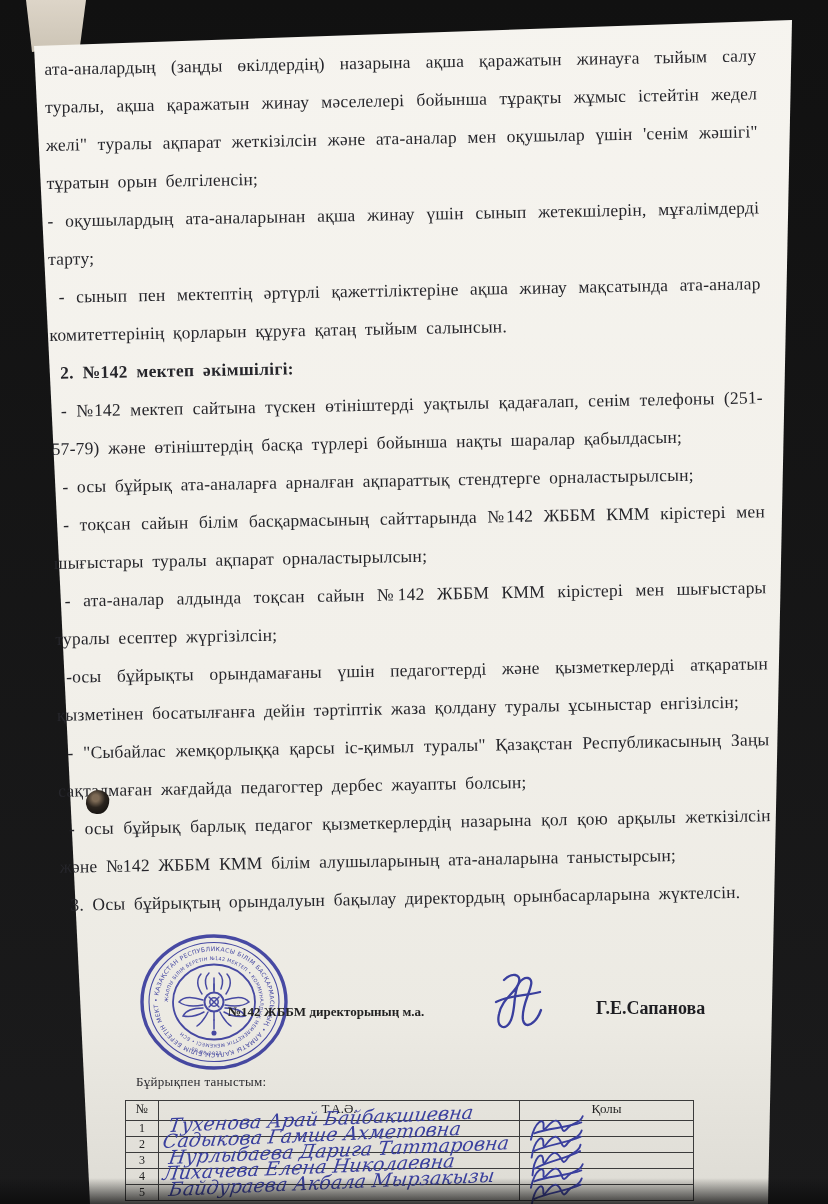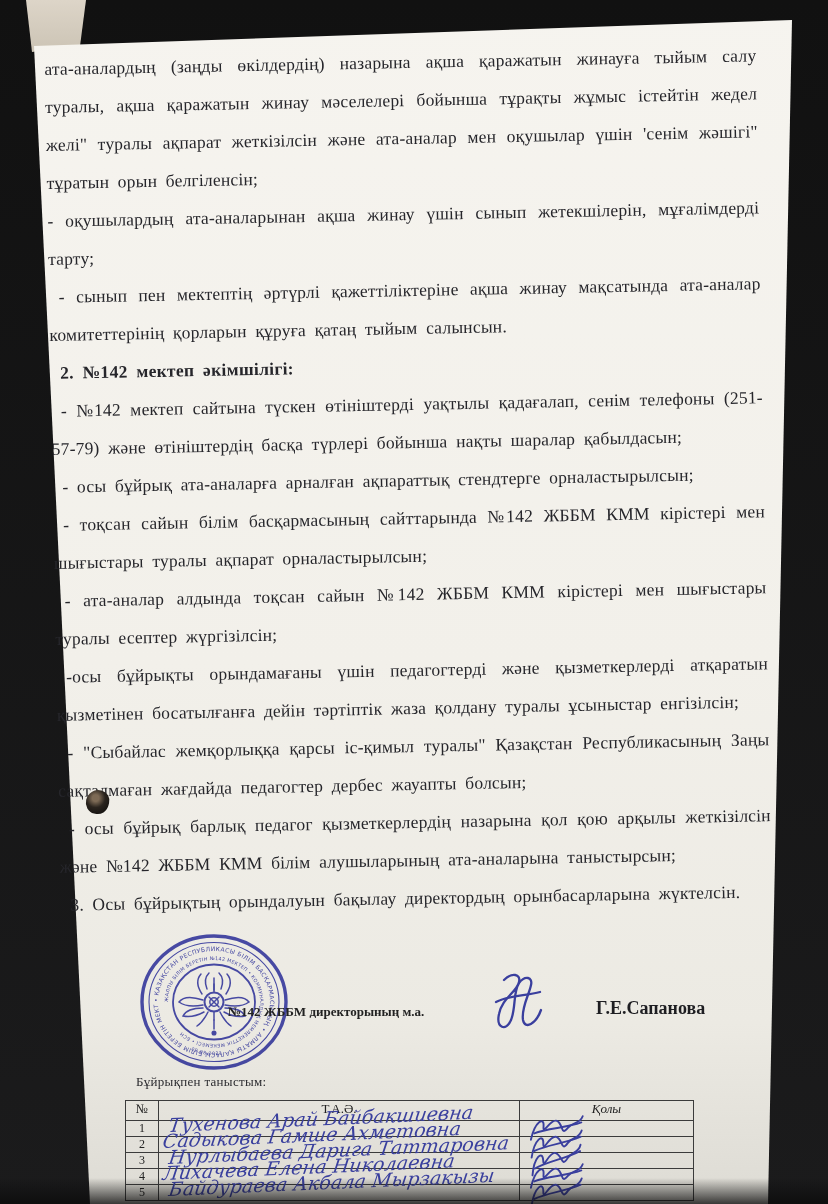"Қолы" .c-sig { font-style: italic -> none }
